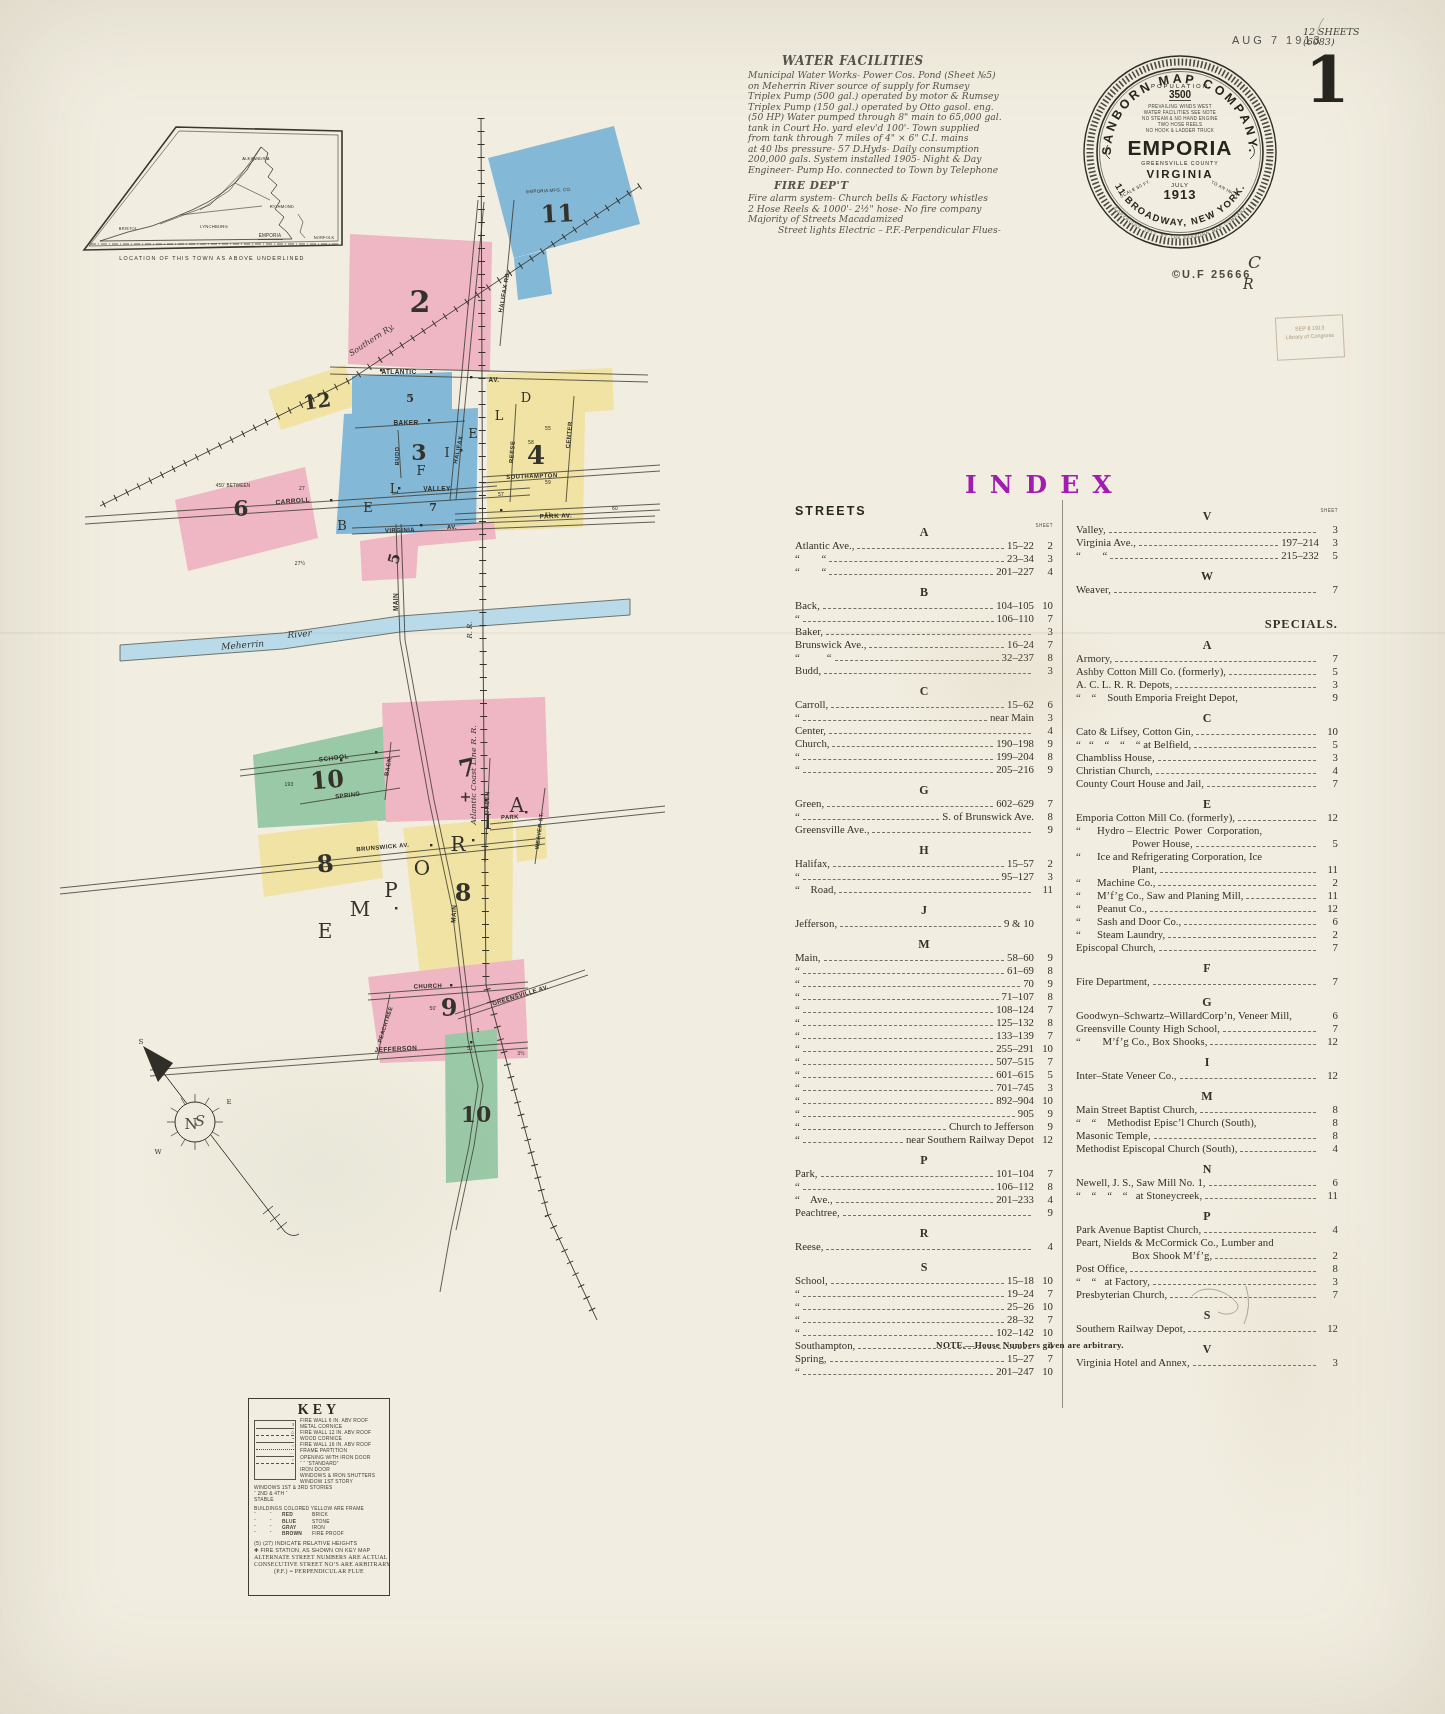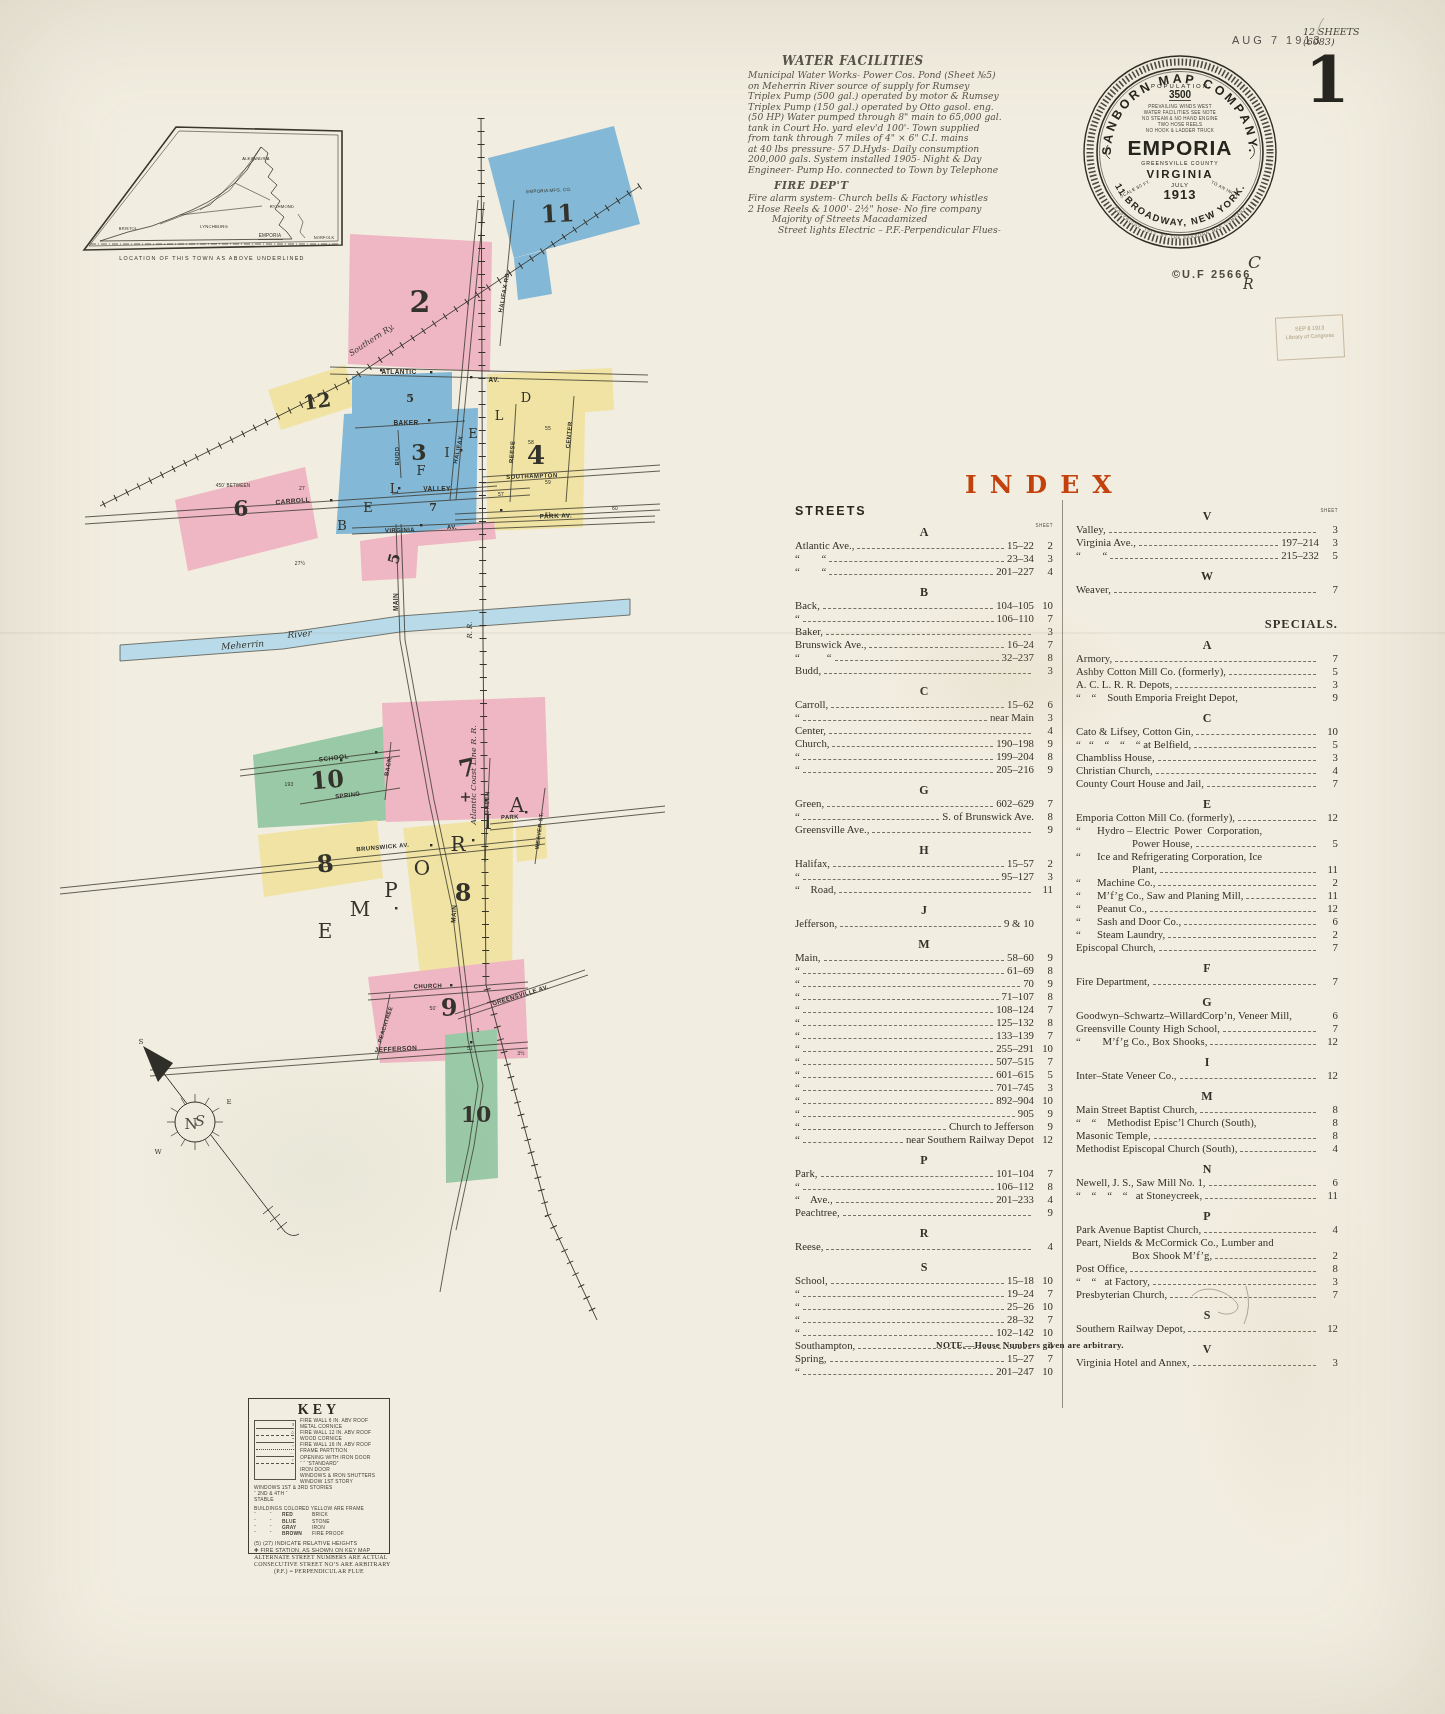"Majority of Streets Macadamized" #fire-lines .nline:nth-child(3) { margin-left: 24px -> none }
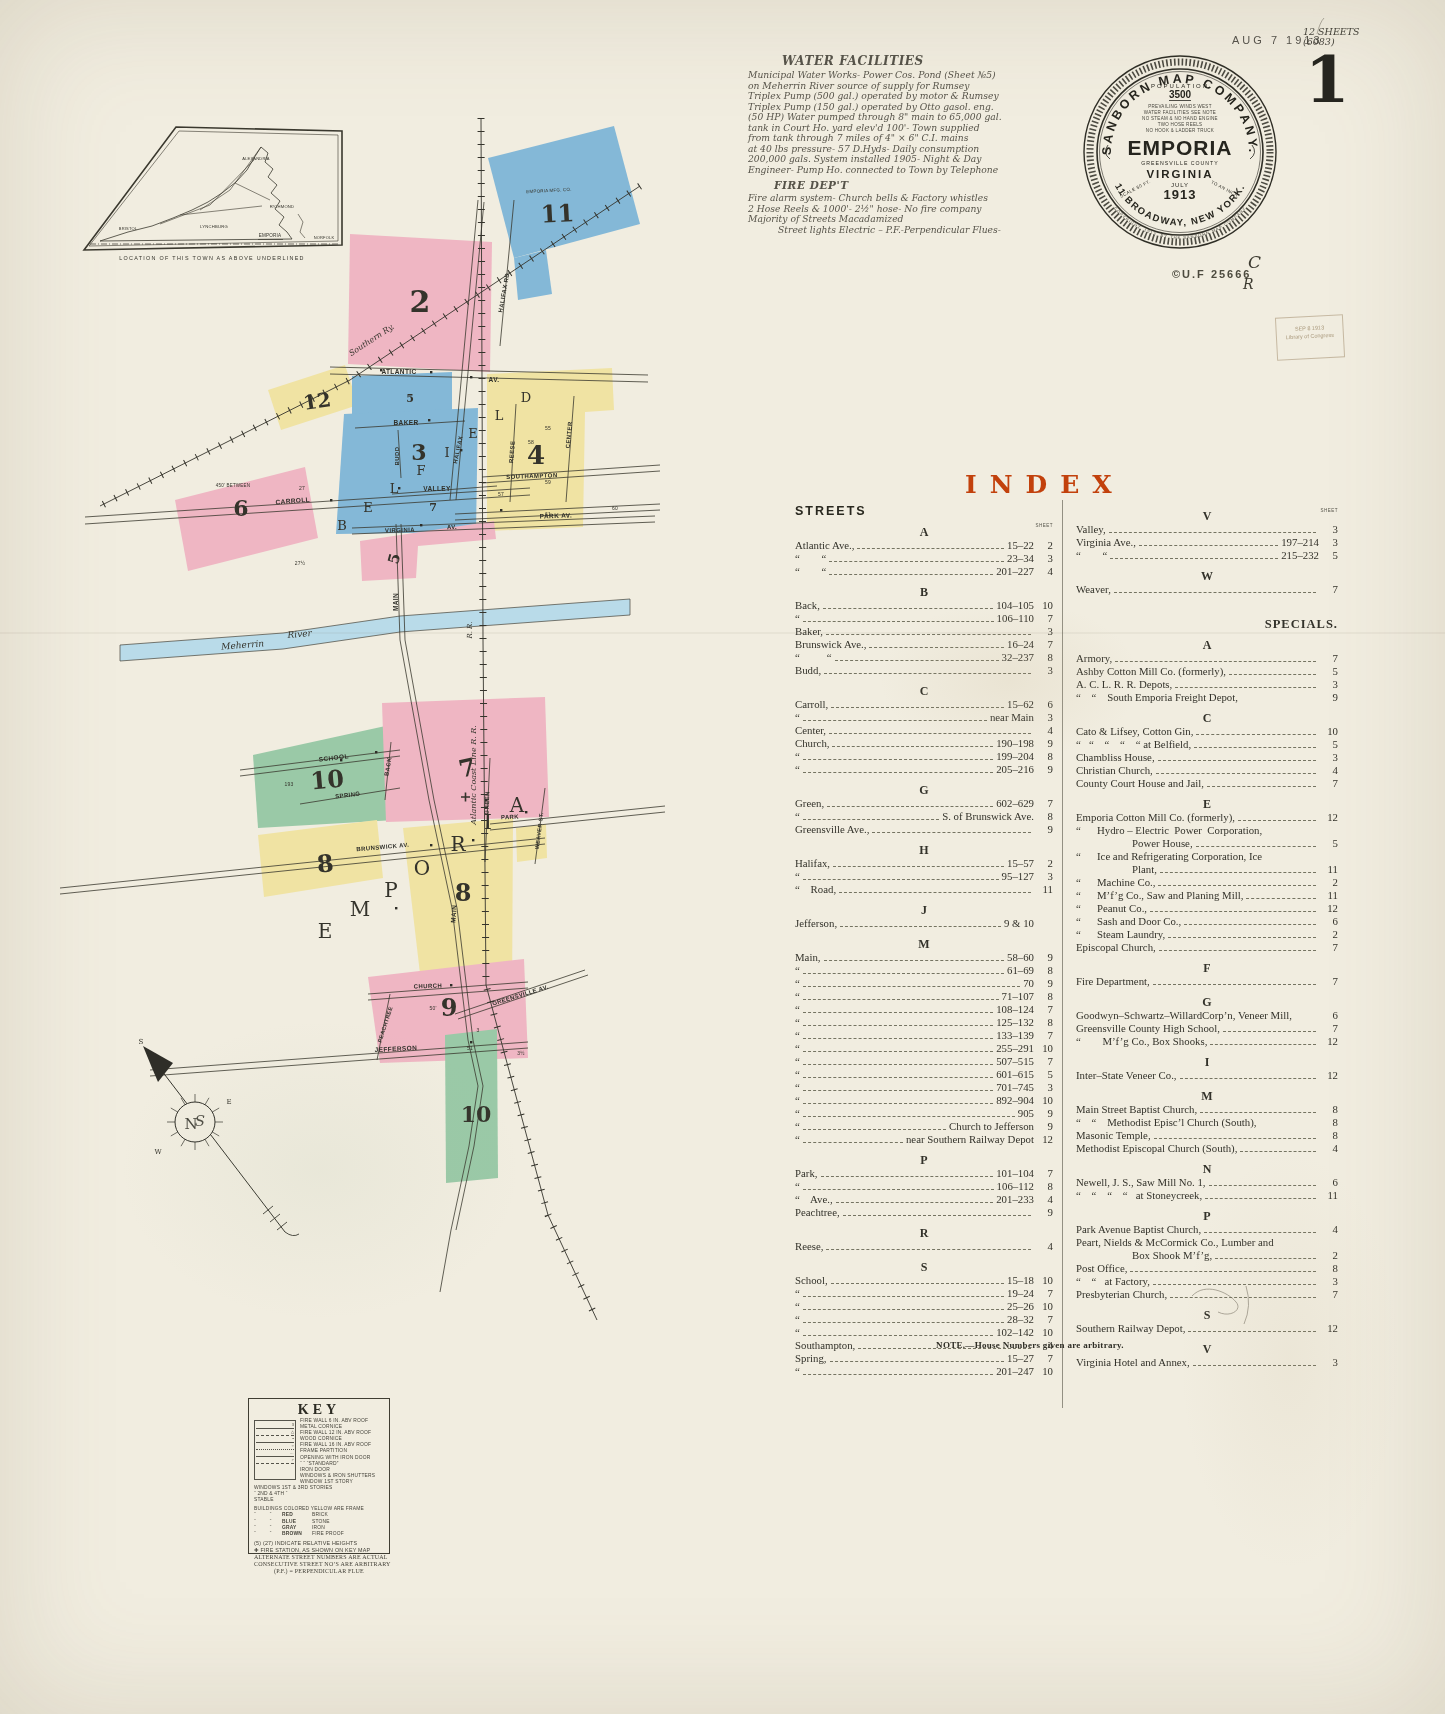"INDEX" .idx-title { color: #c2410c -> #a21caf }
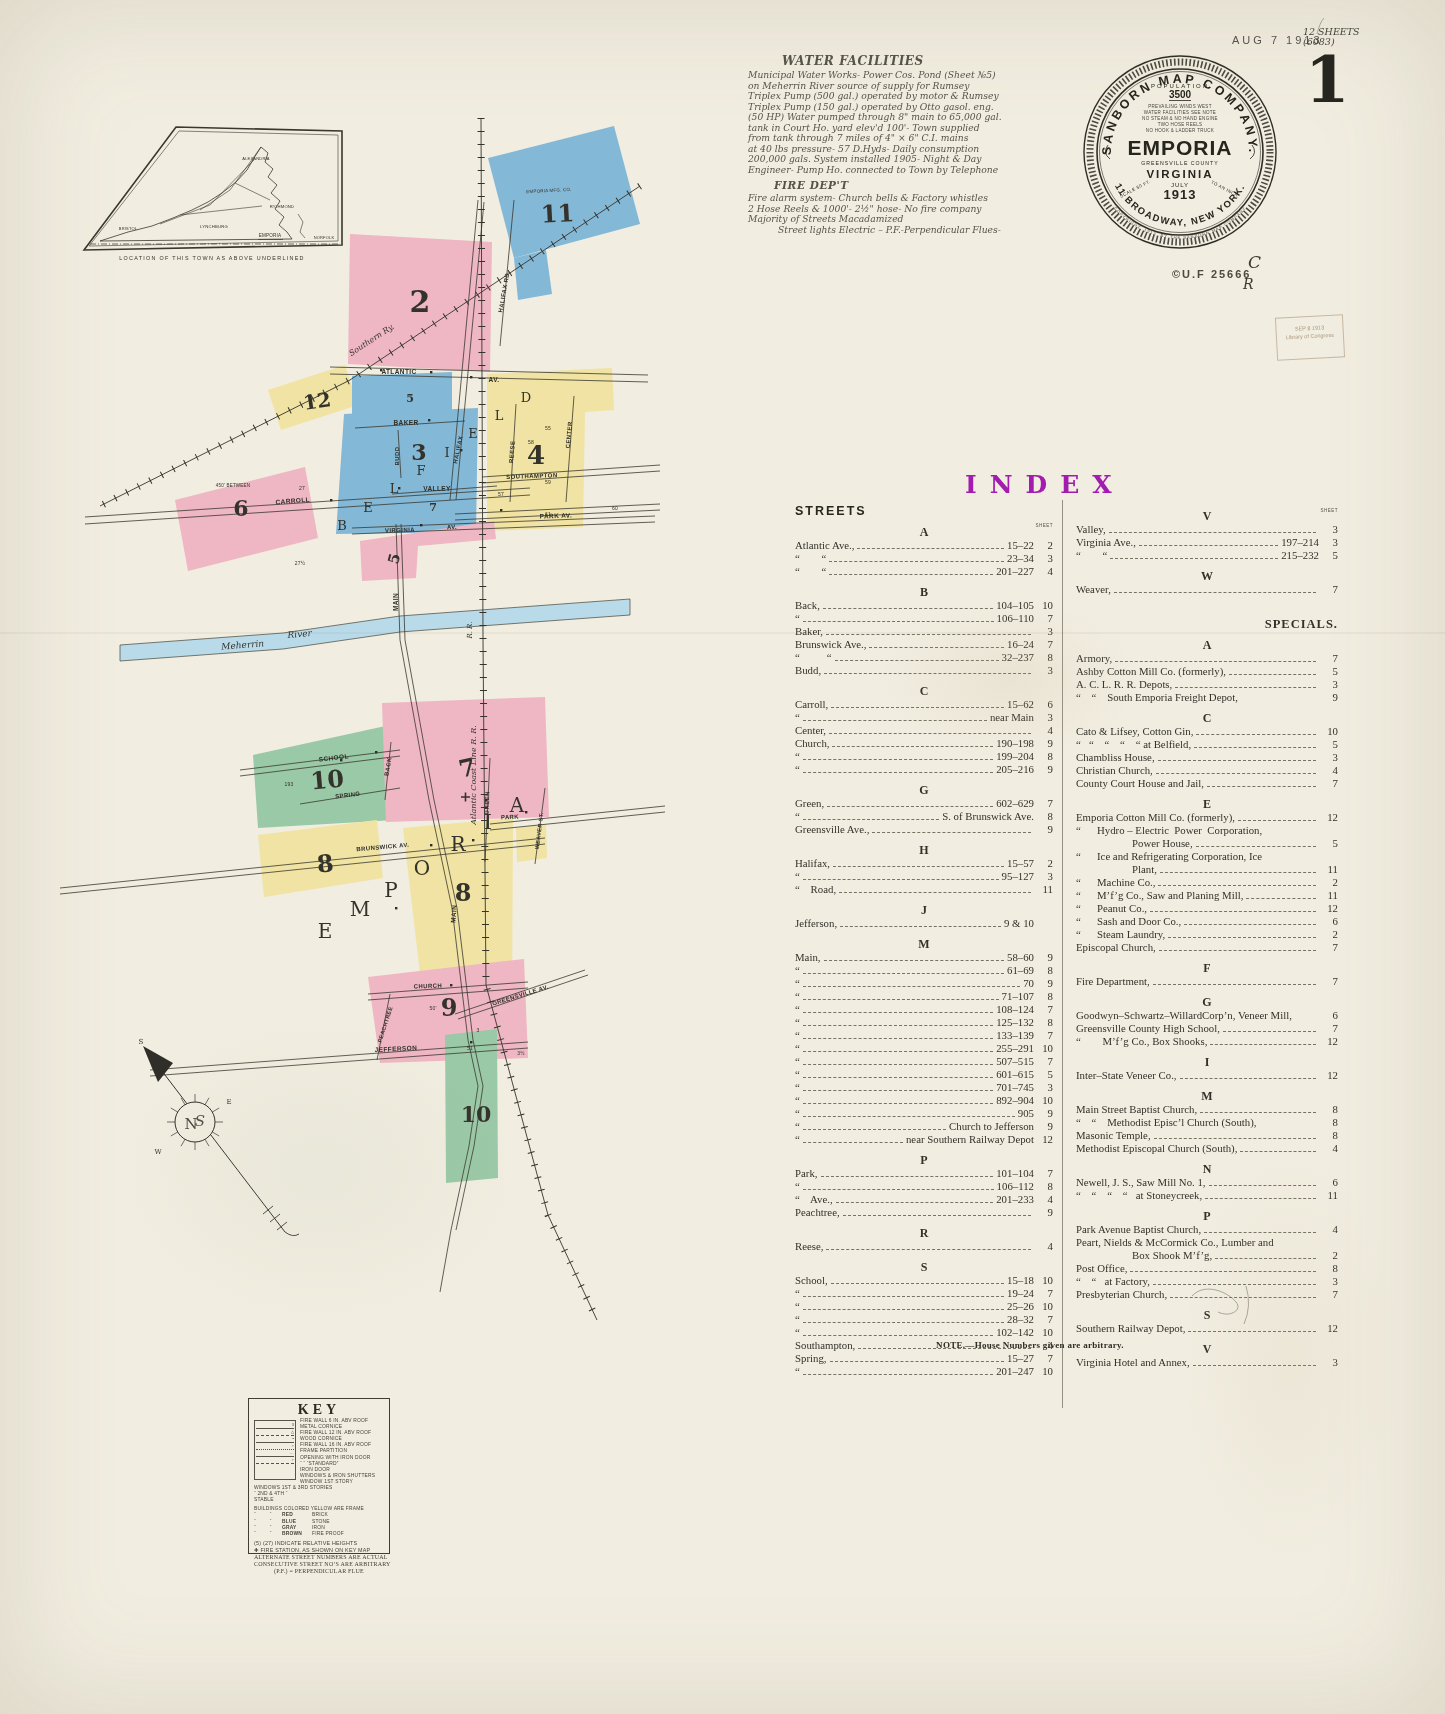"KEY" .key { height: 156px -> 198px }
